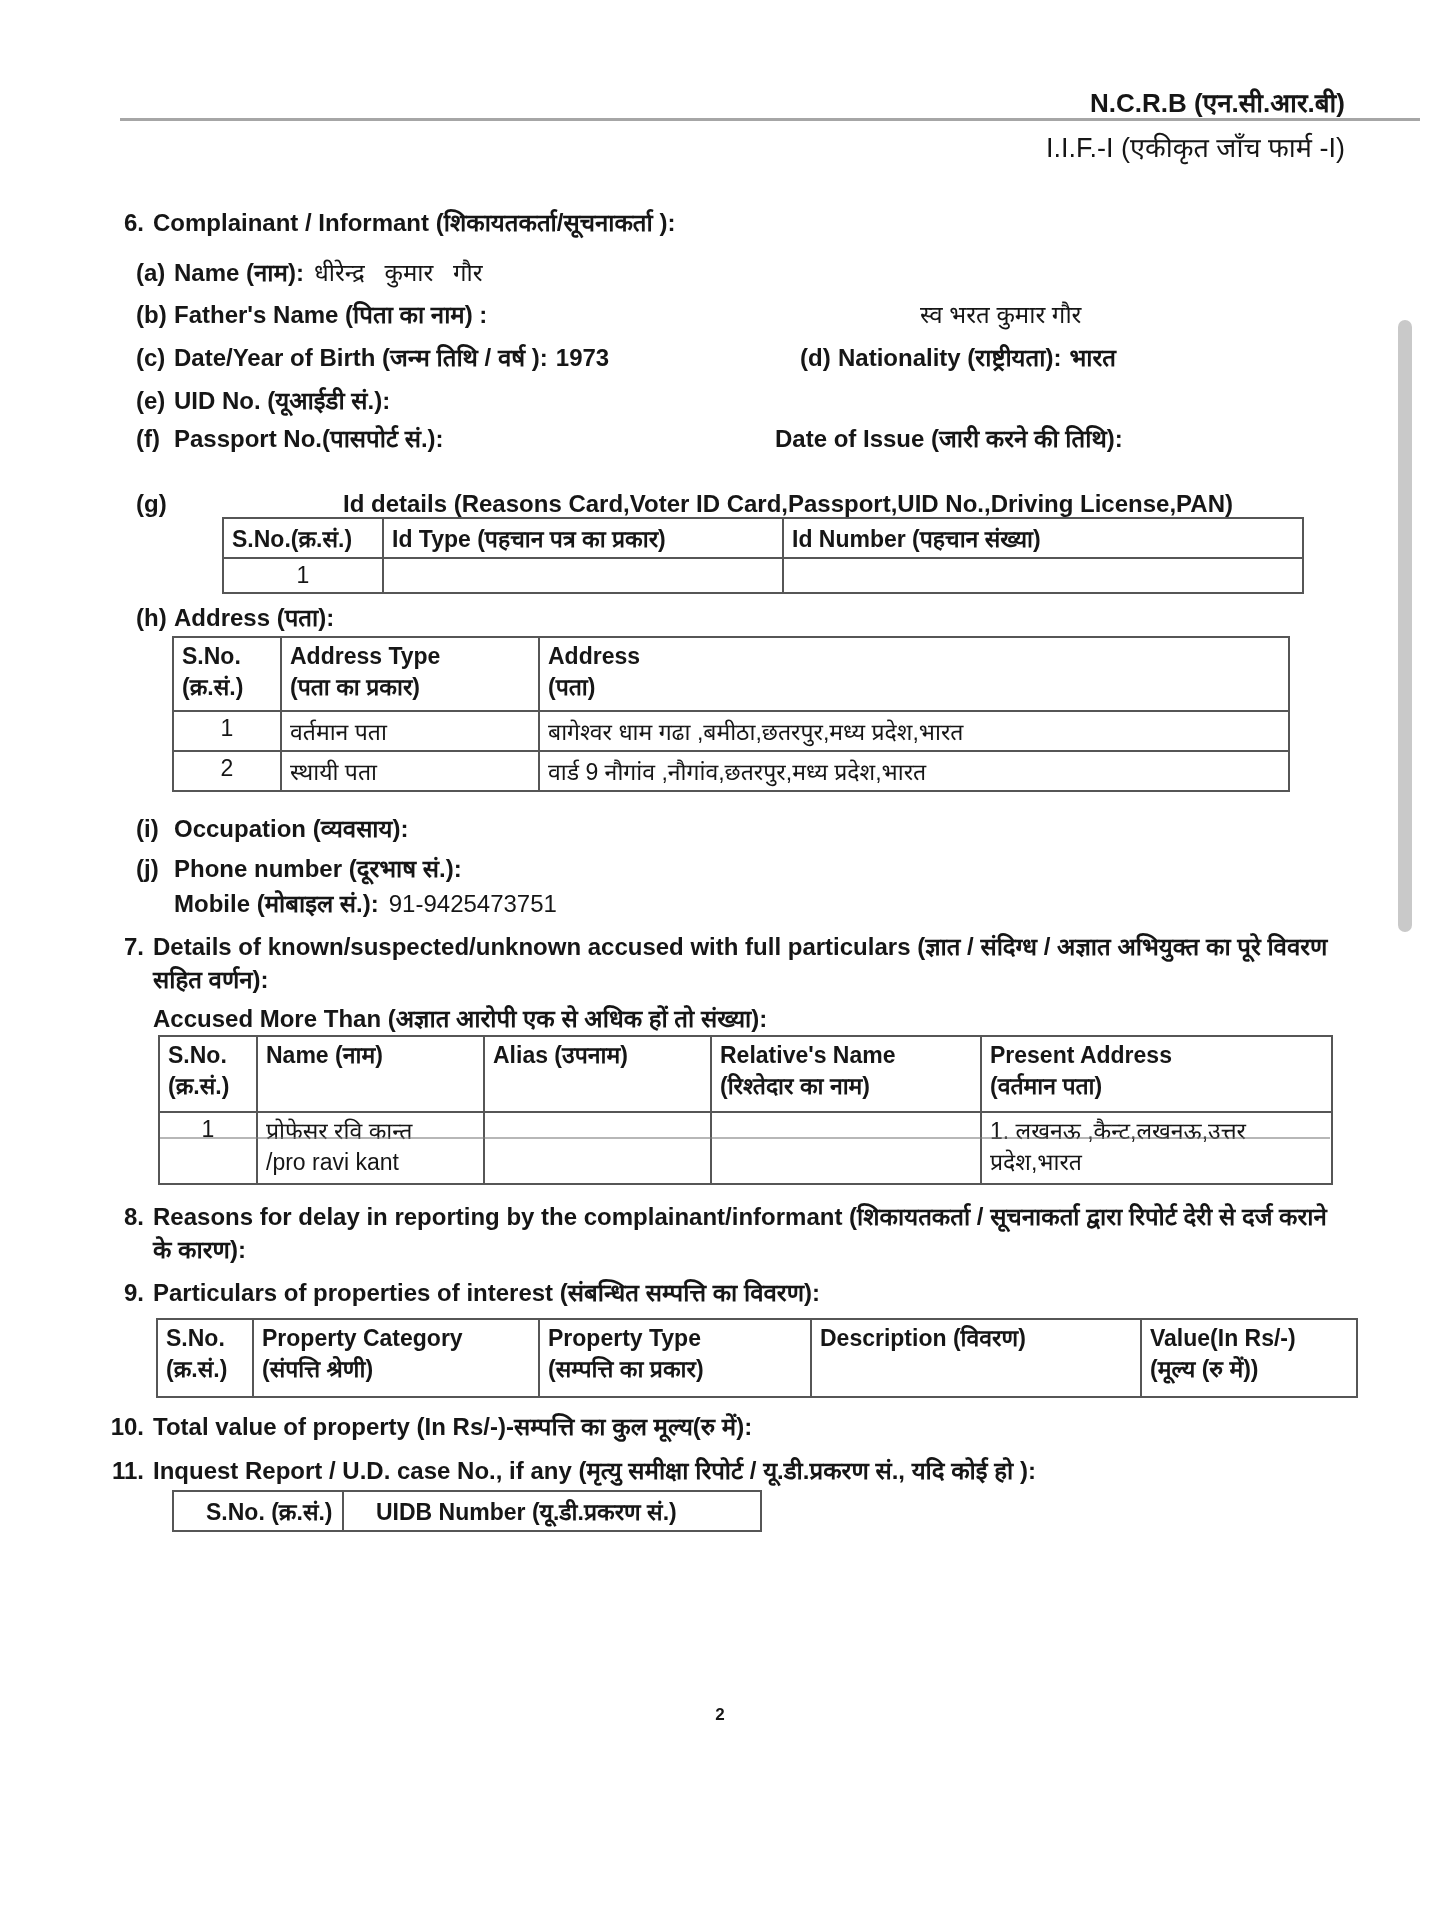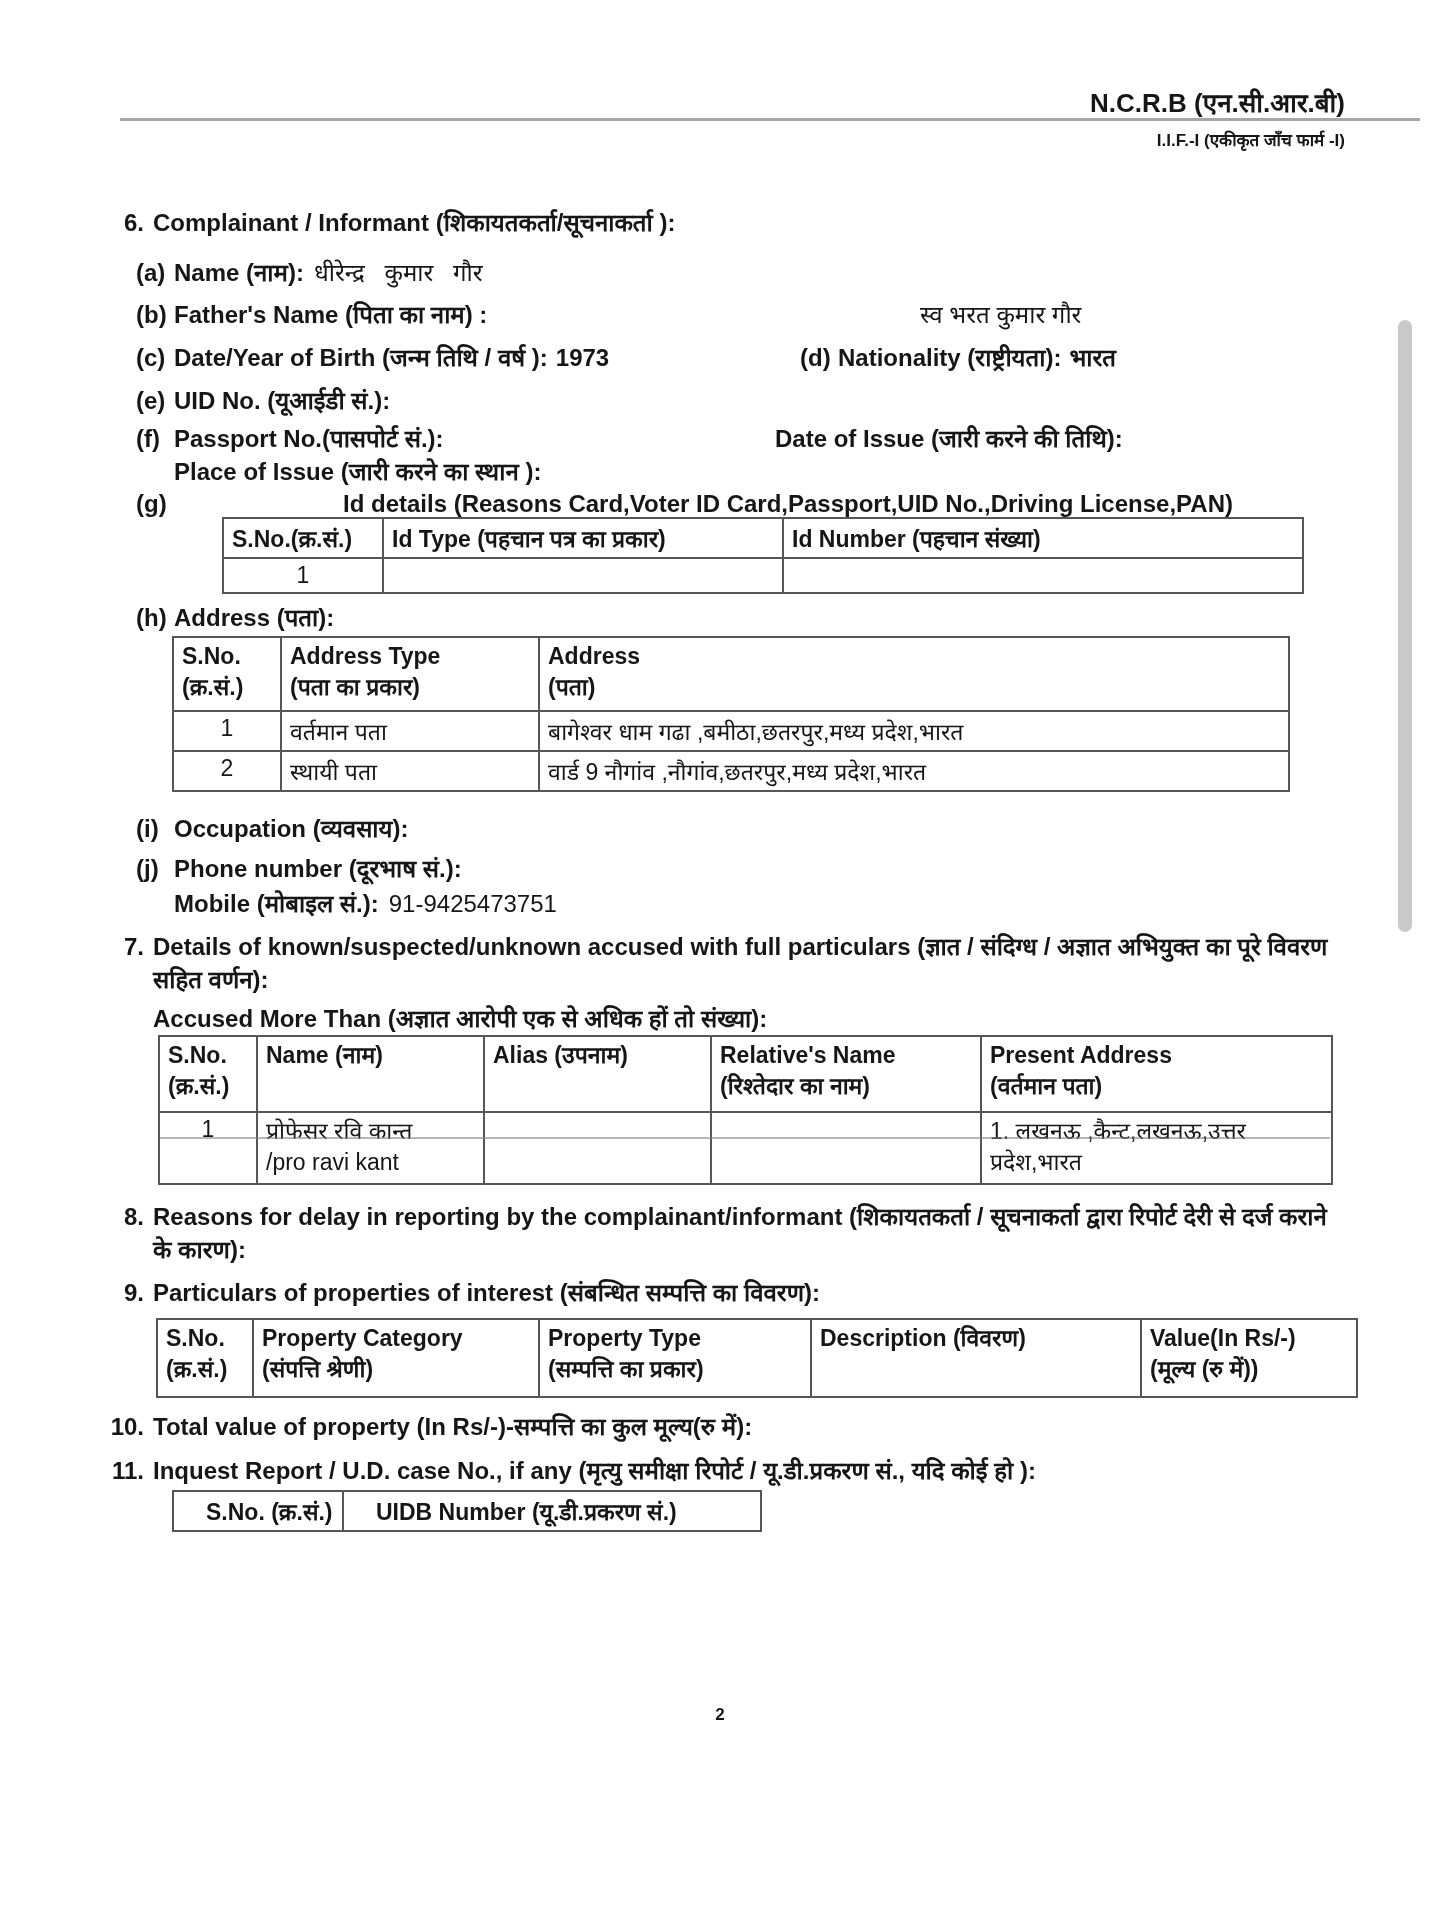"I.I.F.-I (एकीकृत जाँच फार्म -I)" .hdr2 { font-size: 17px -> 27px; font-weight: bold -> normal }
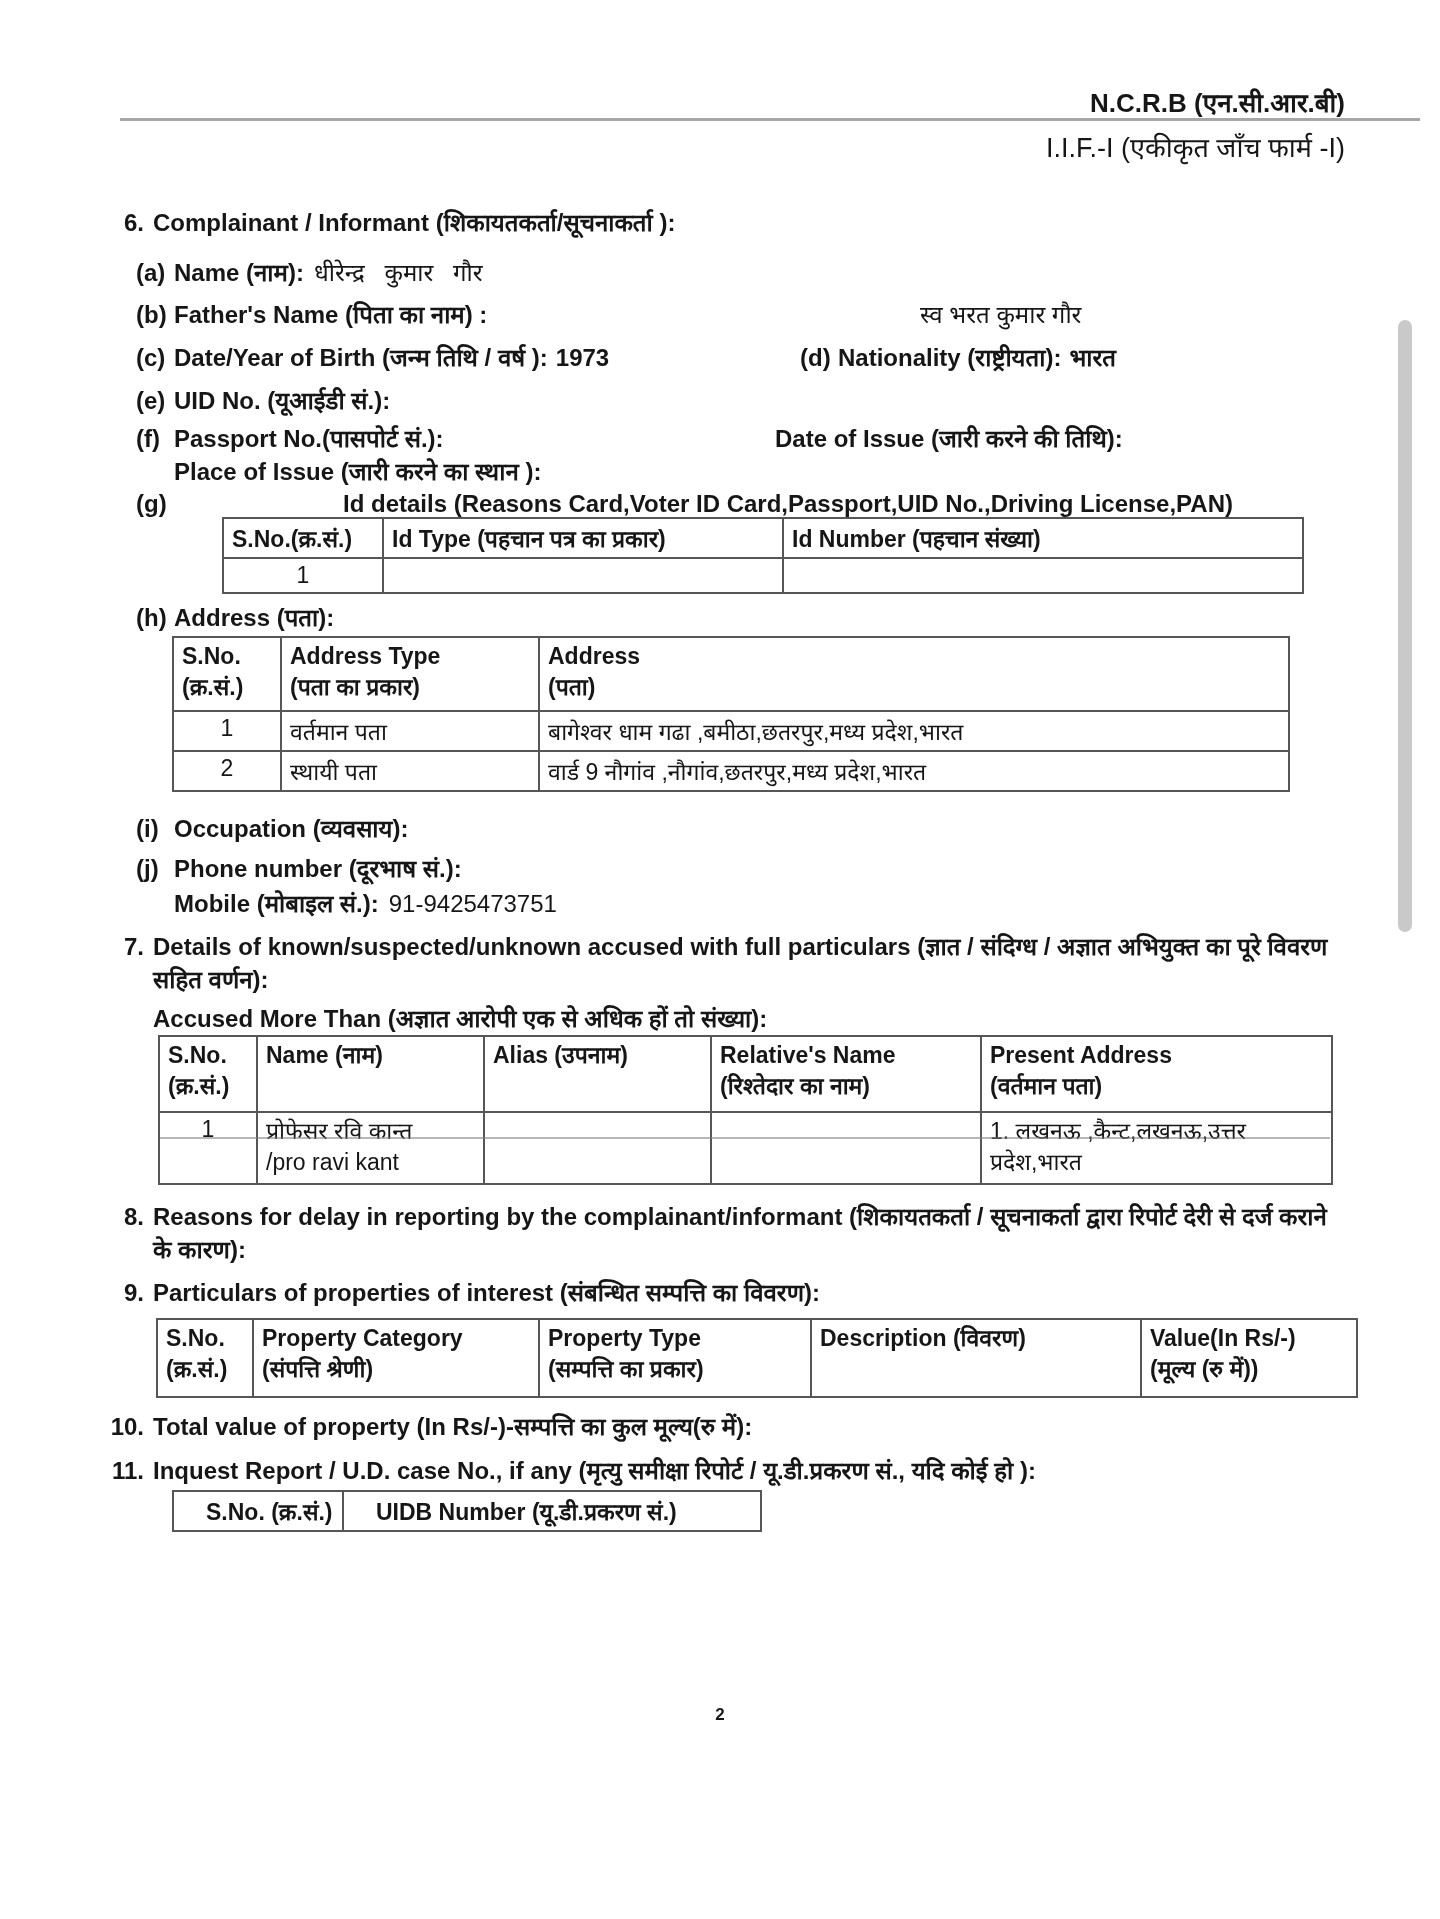"Place of Issue (जारी करने" div.row { html: <div> <span></span><span>Place of Issue (जारी करने का स्थान ):</span> </div> -> none }
